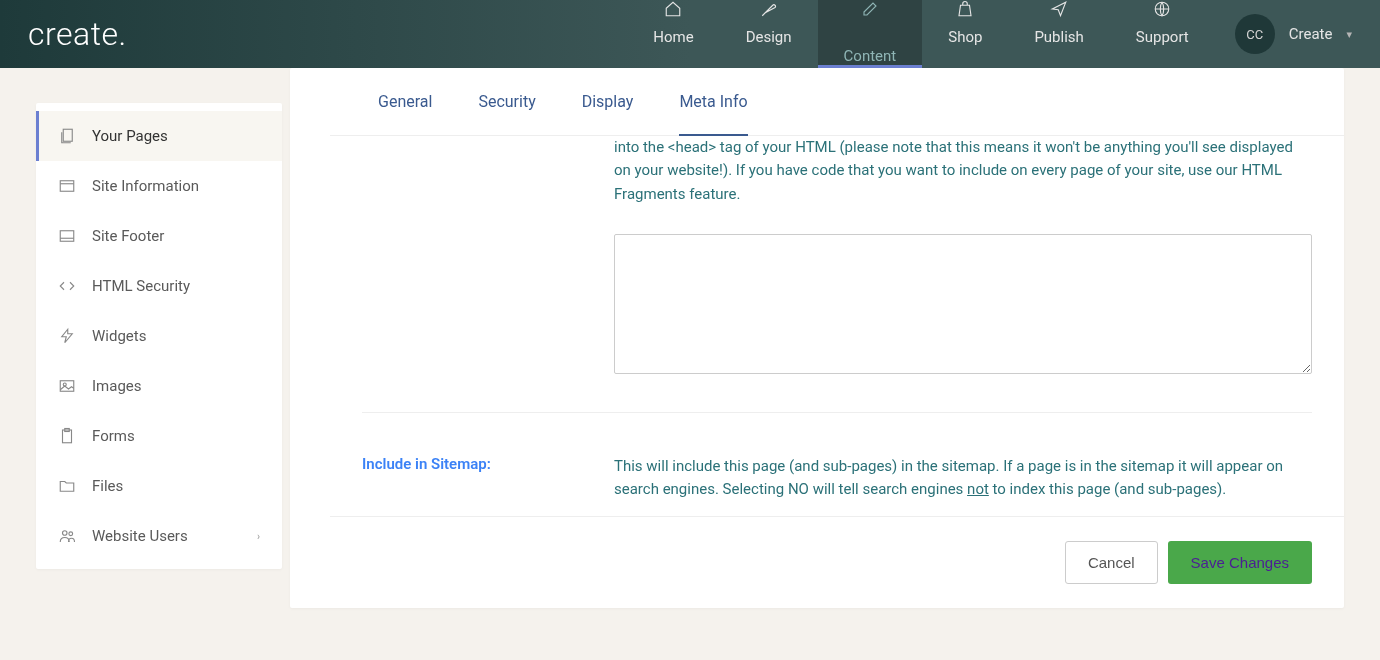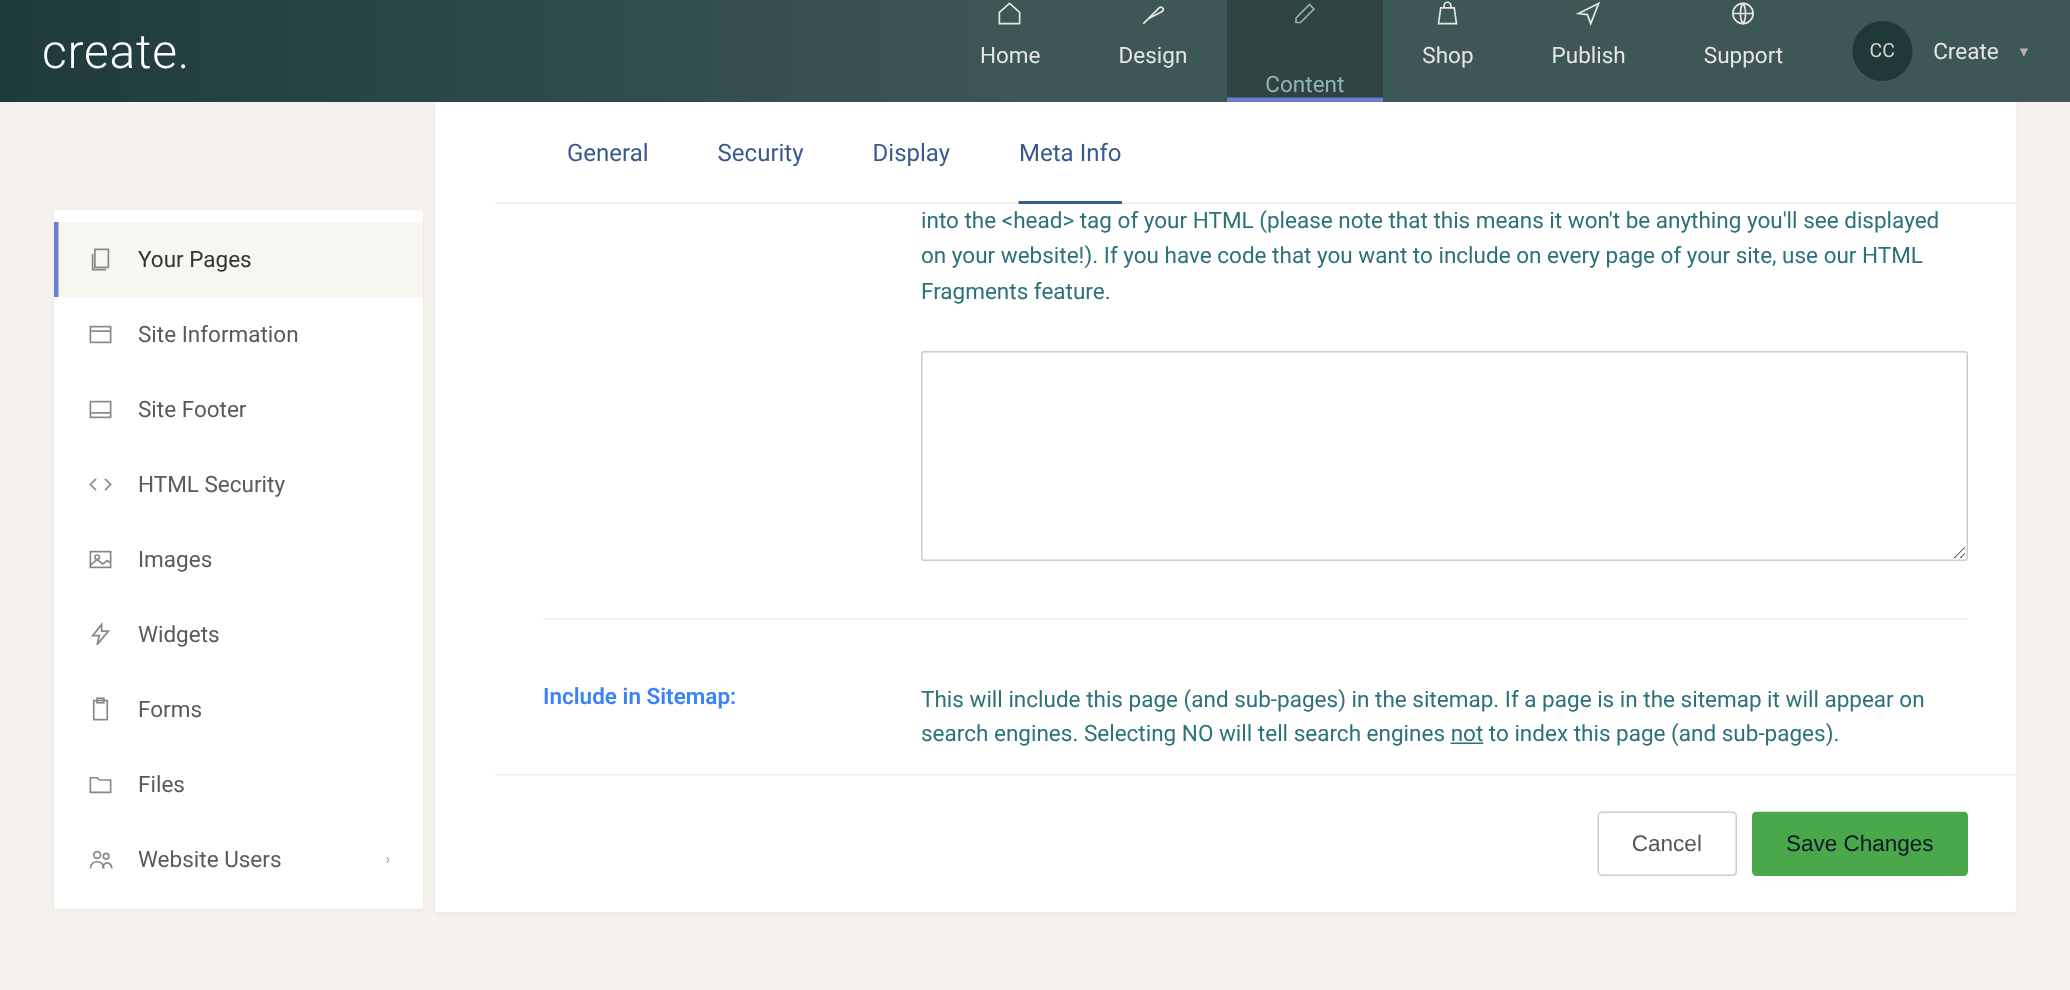"Your Pages" .sidebar { margin-top: 72px -> 35px }
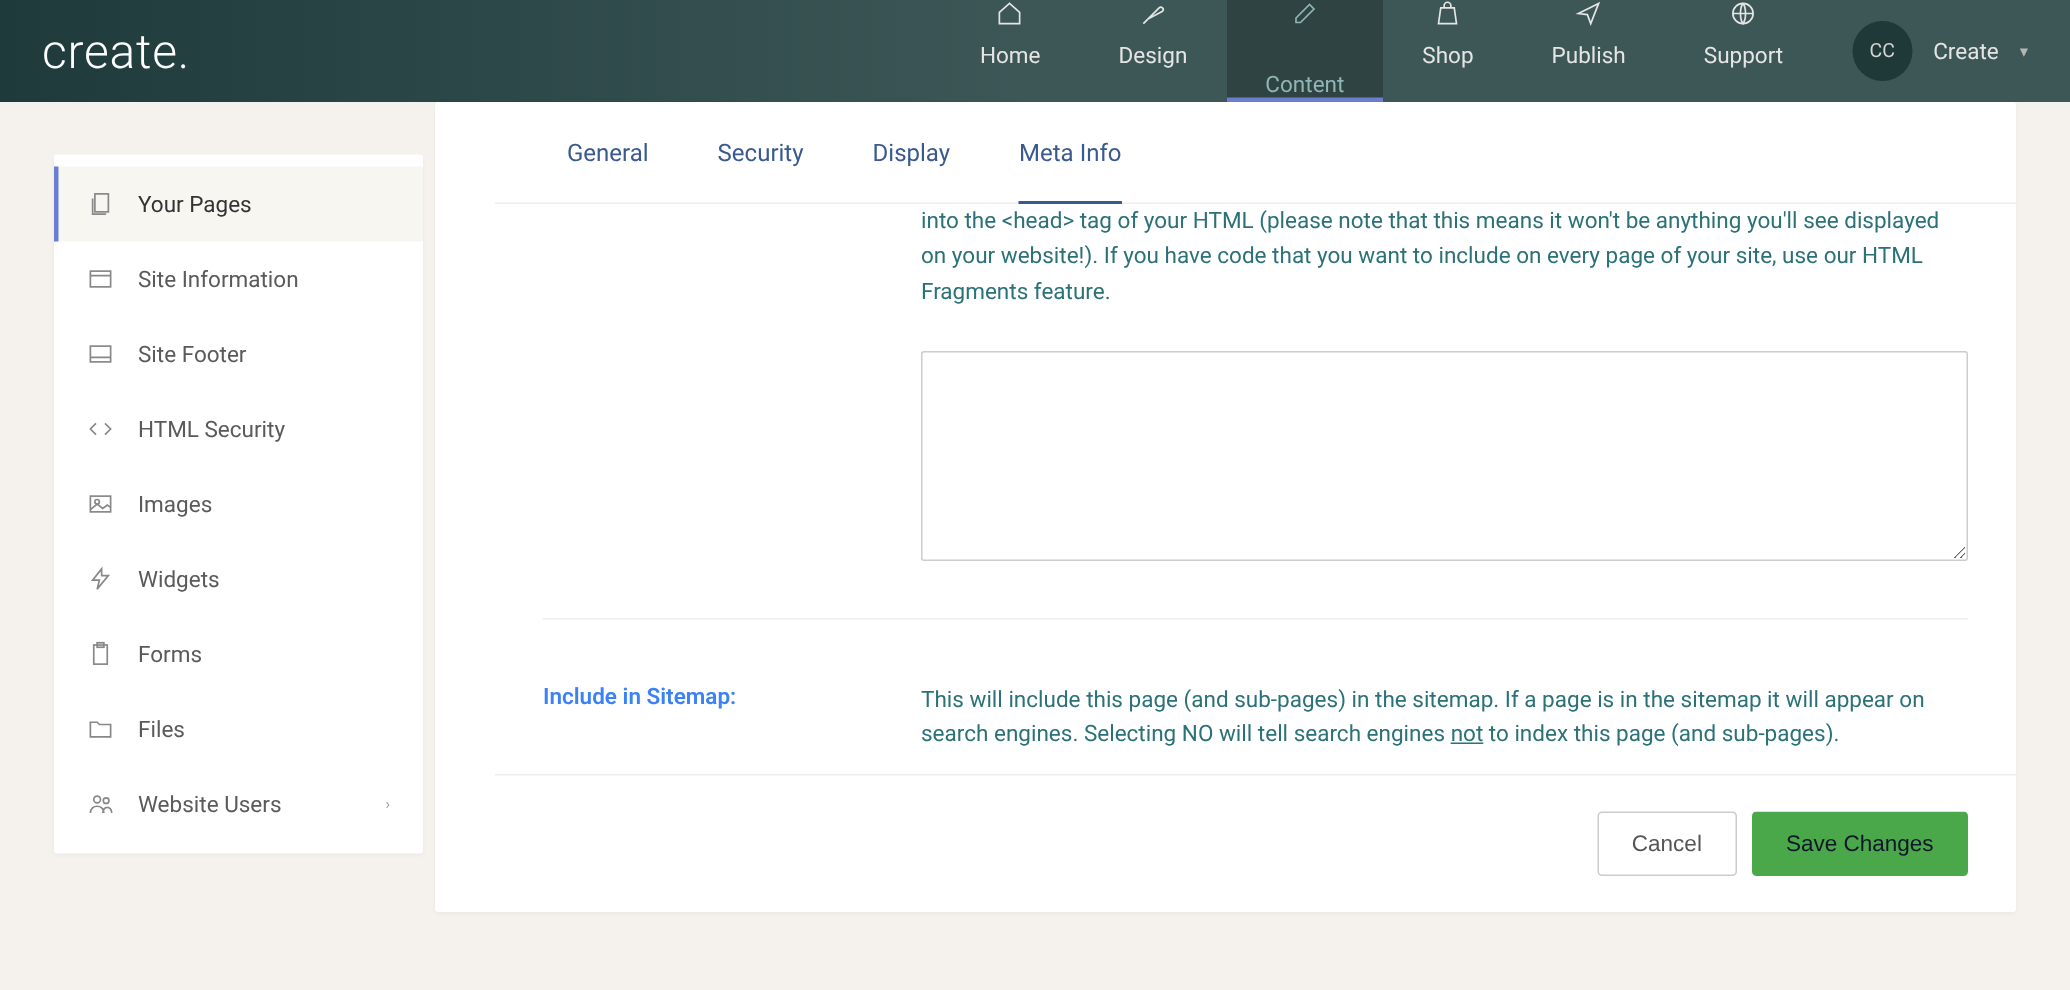"Images" div.sidebar-item { order: before "Widgets" -> after "Widgets" }
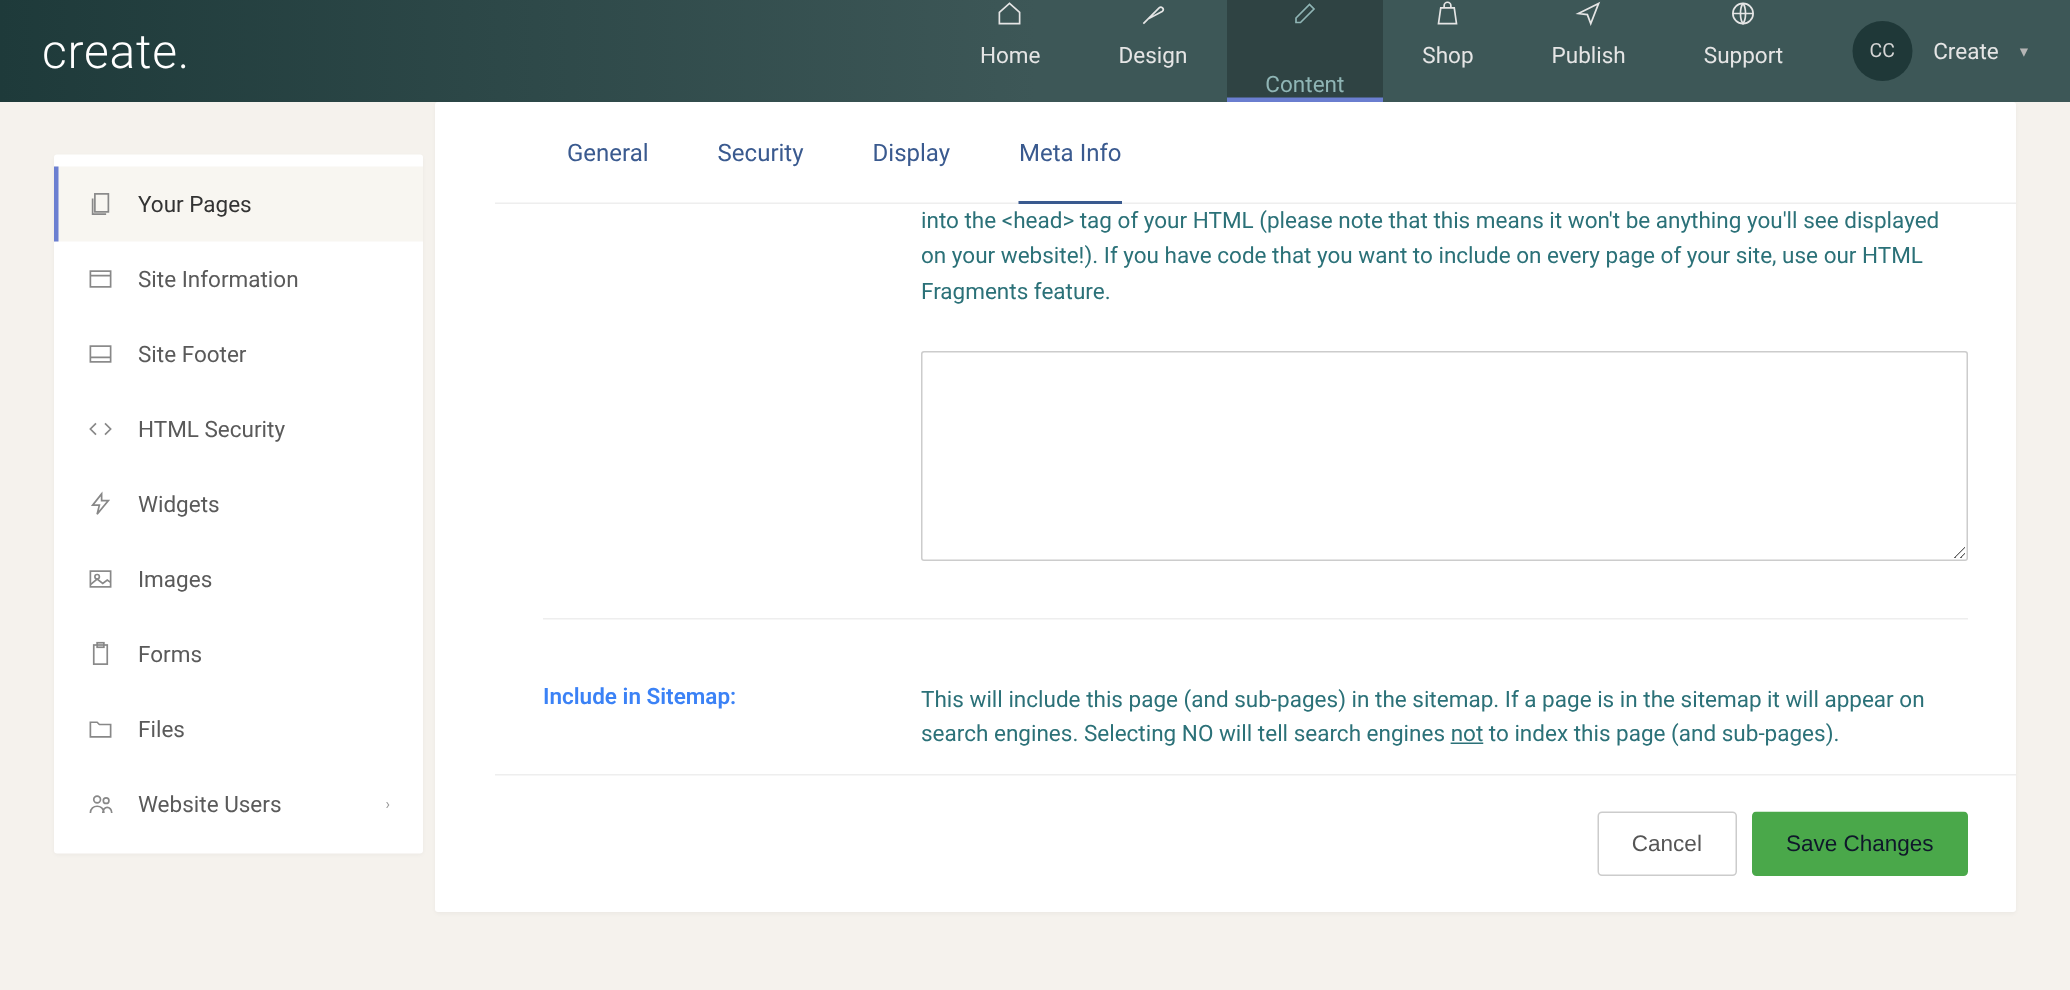"Save Changes" .btn-save { color: #0f172a -> #4c1d95 }
